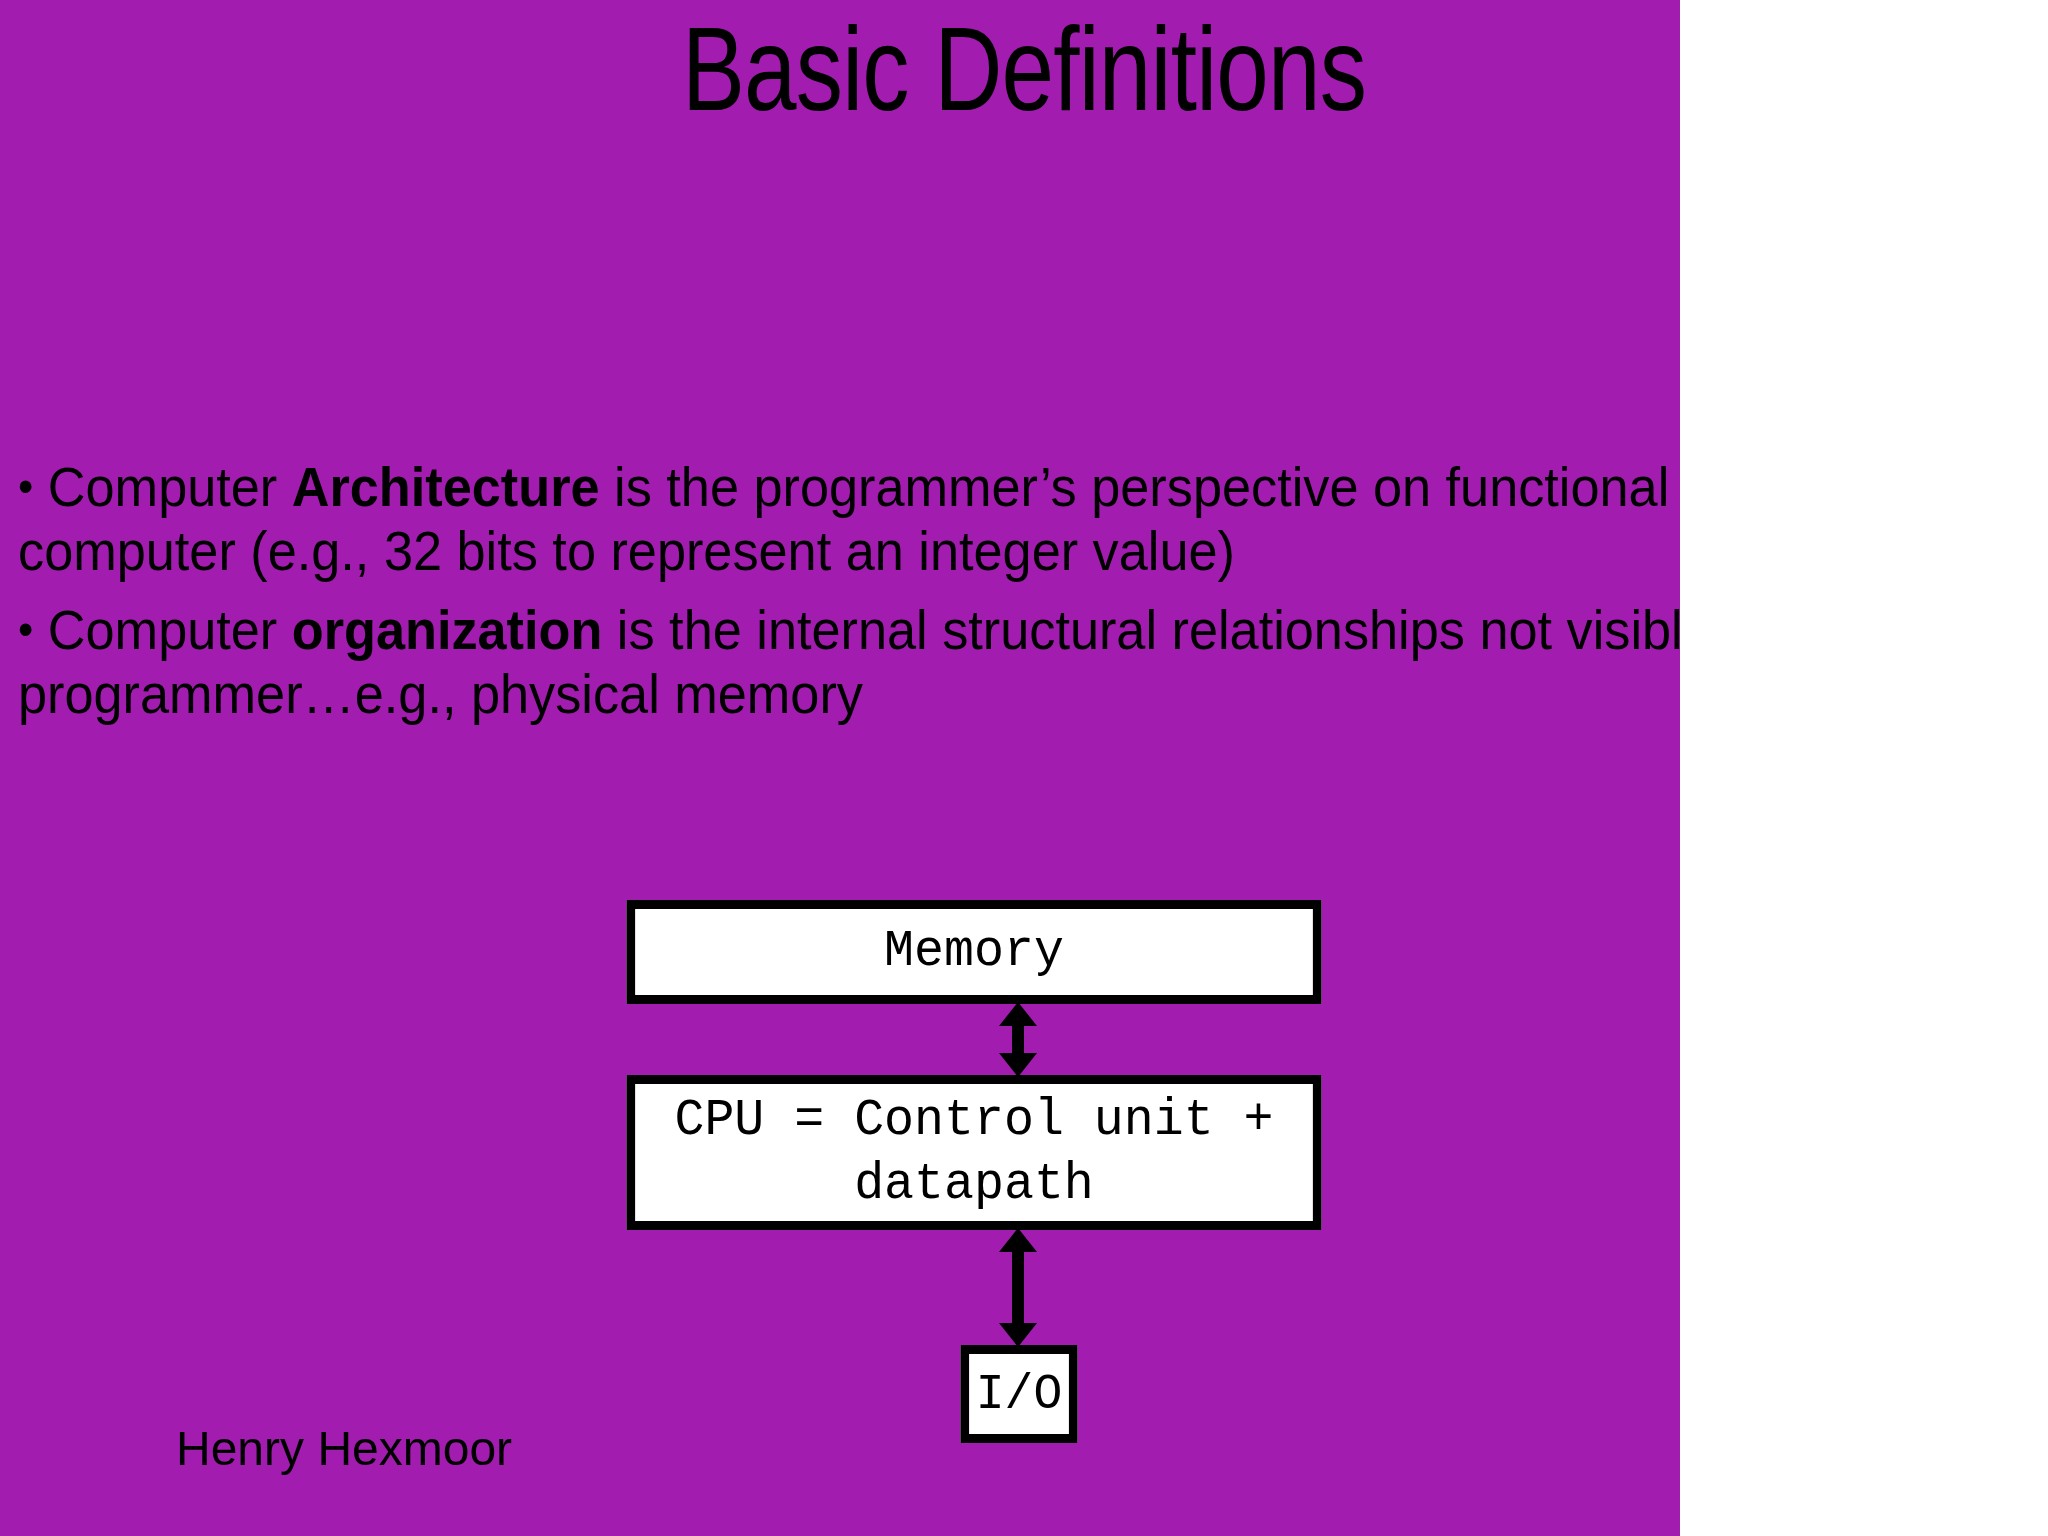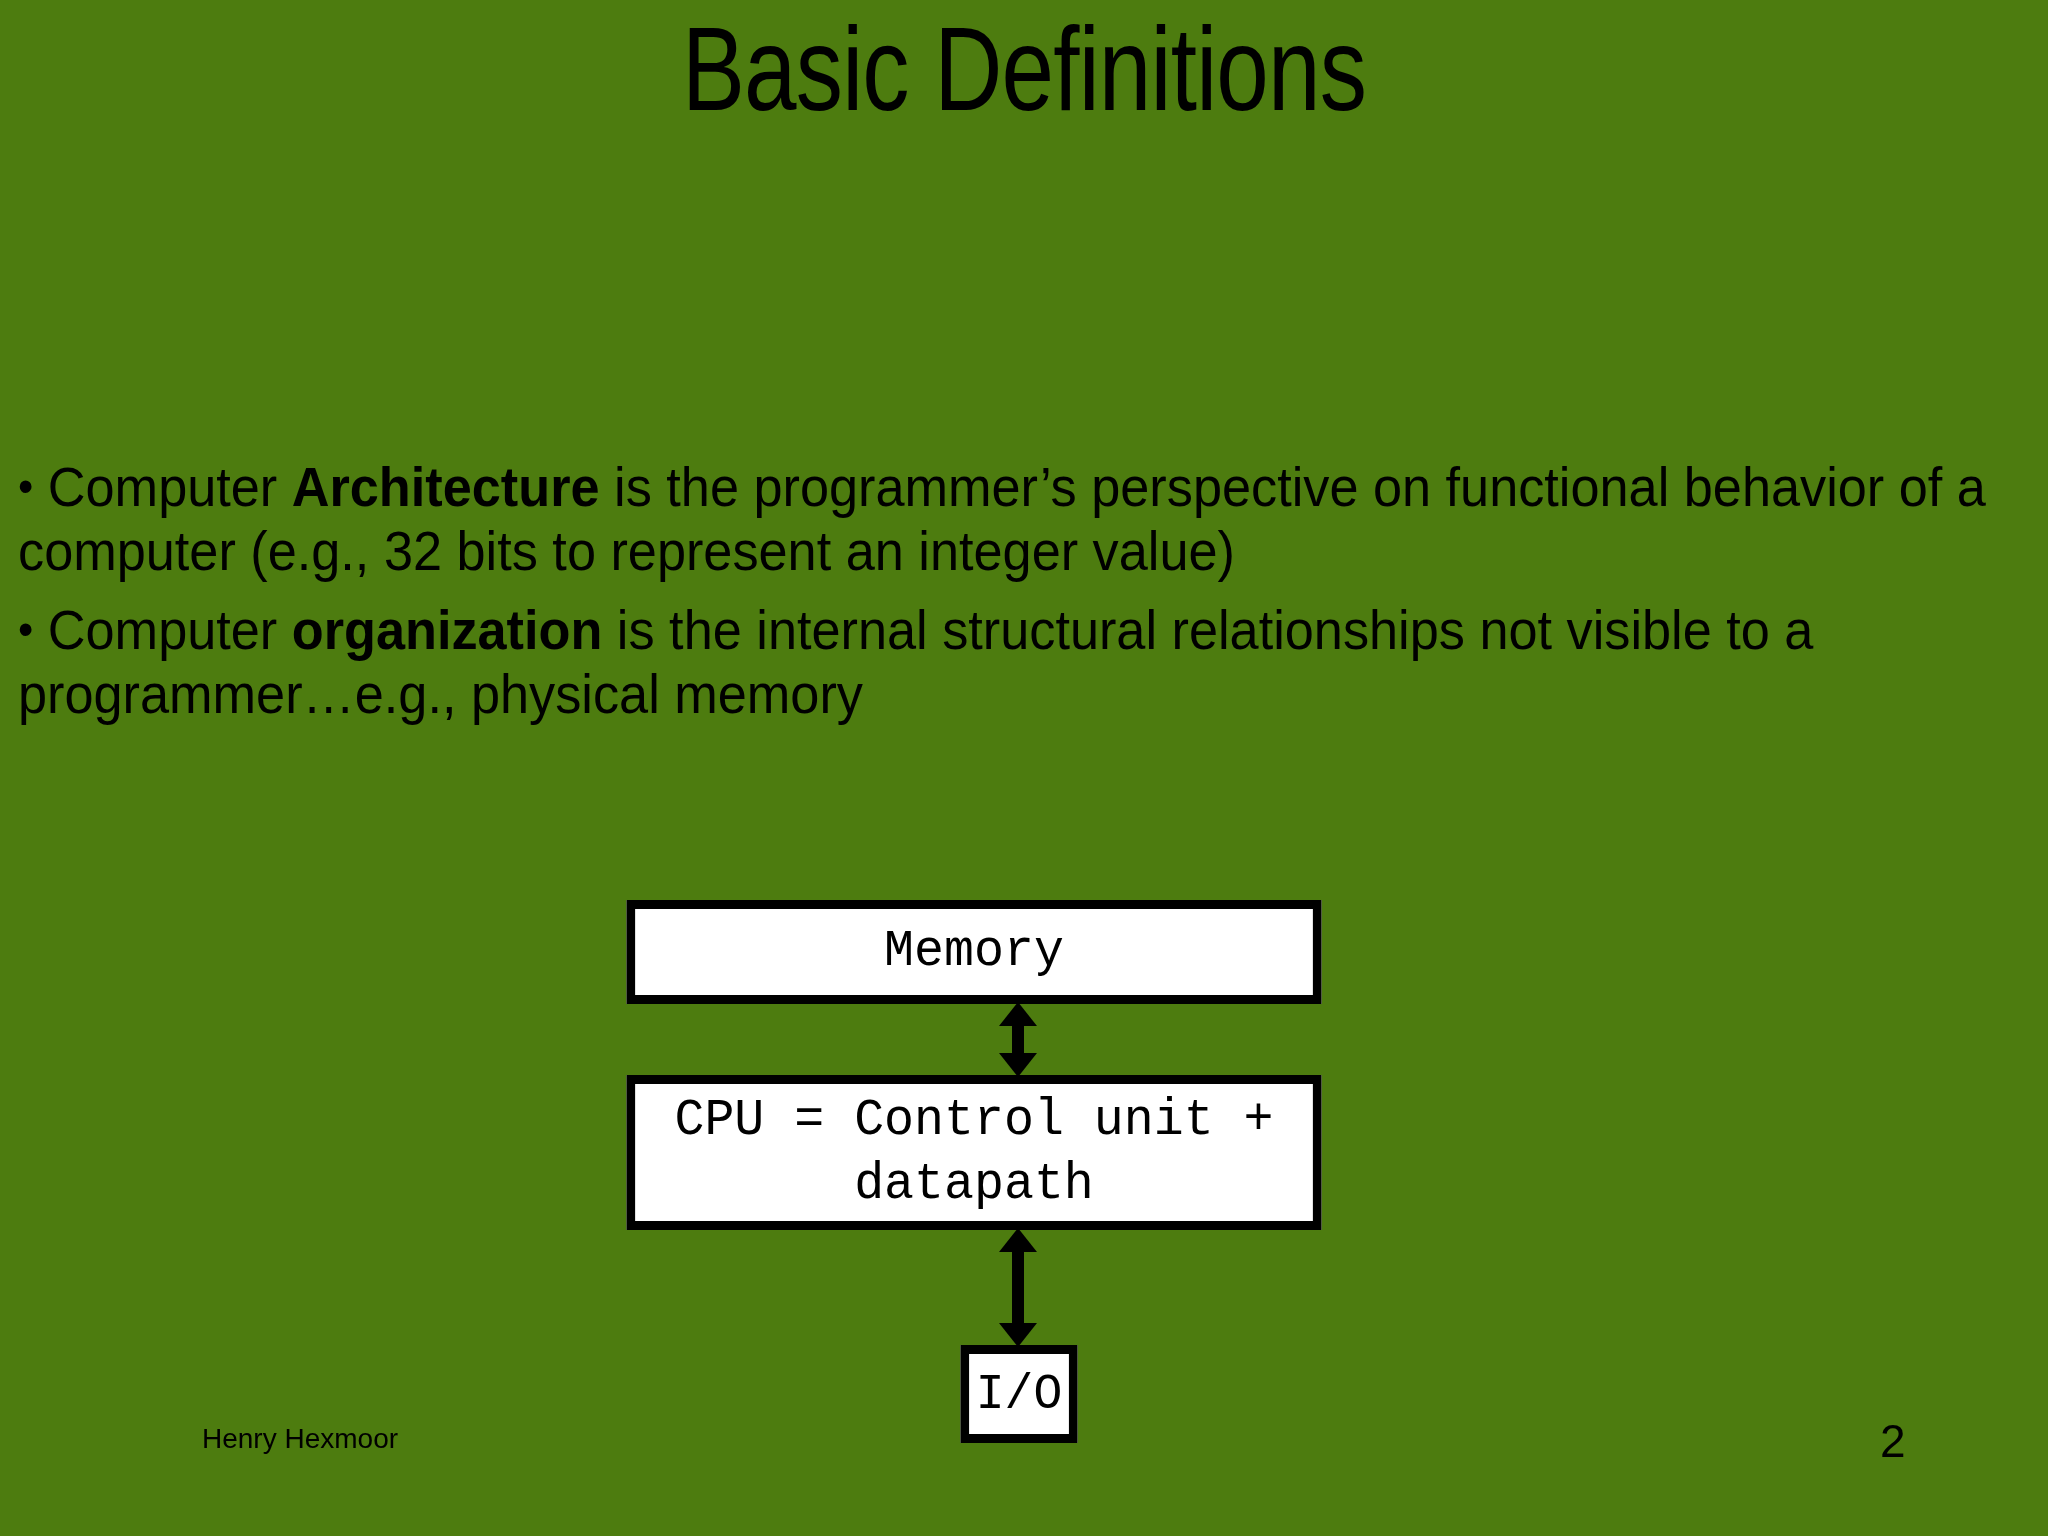"Basic Definitions" #slide { background: #4d7c0f -> #a21caf; width: 2048px -> 1680px }
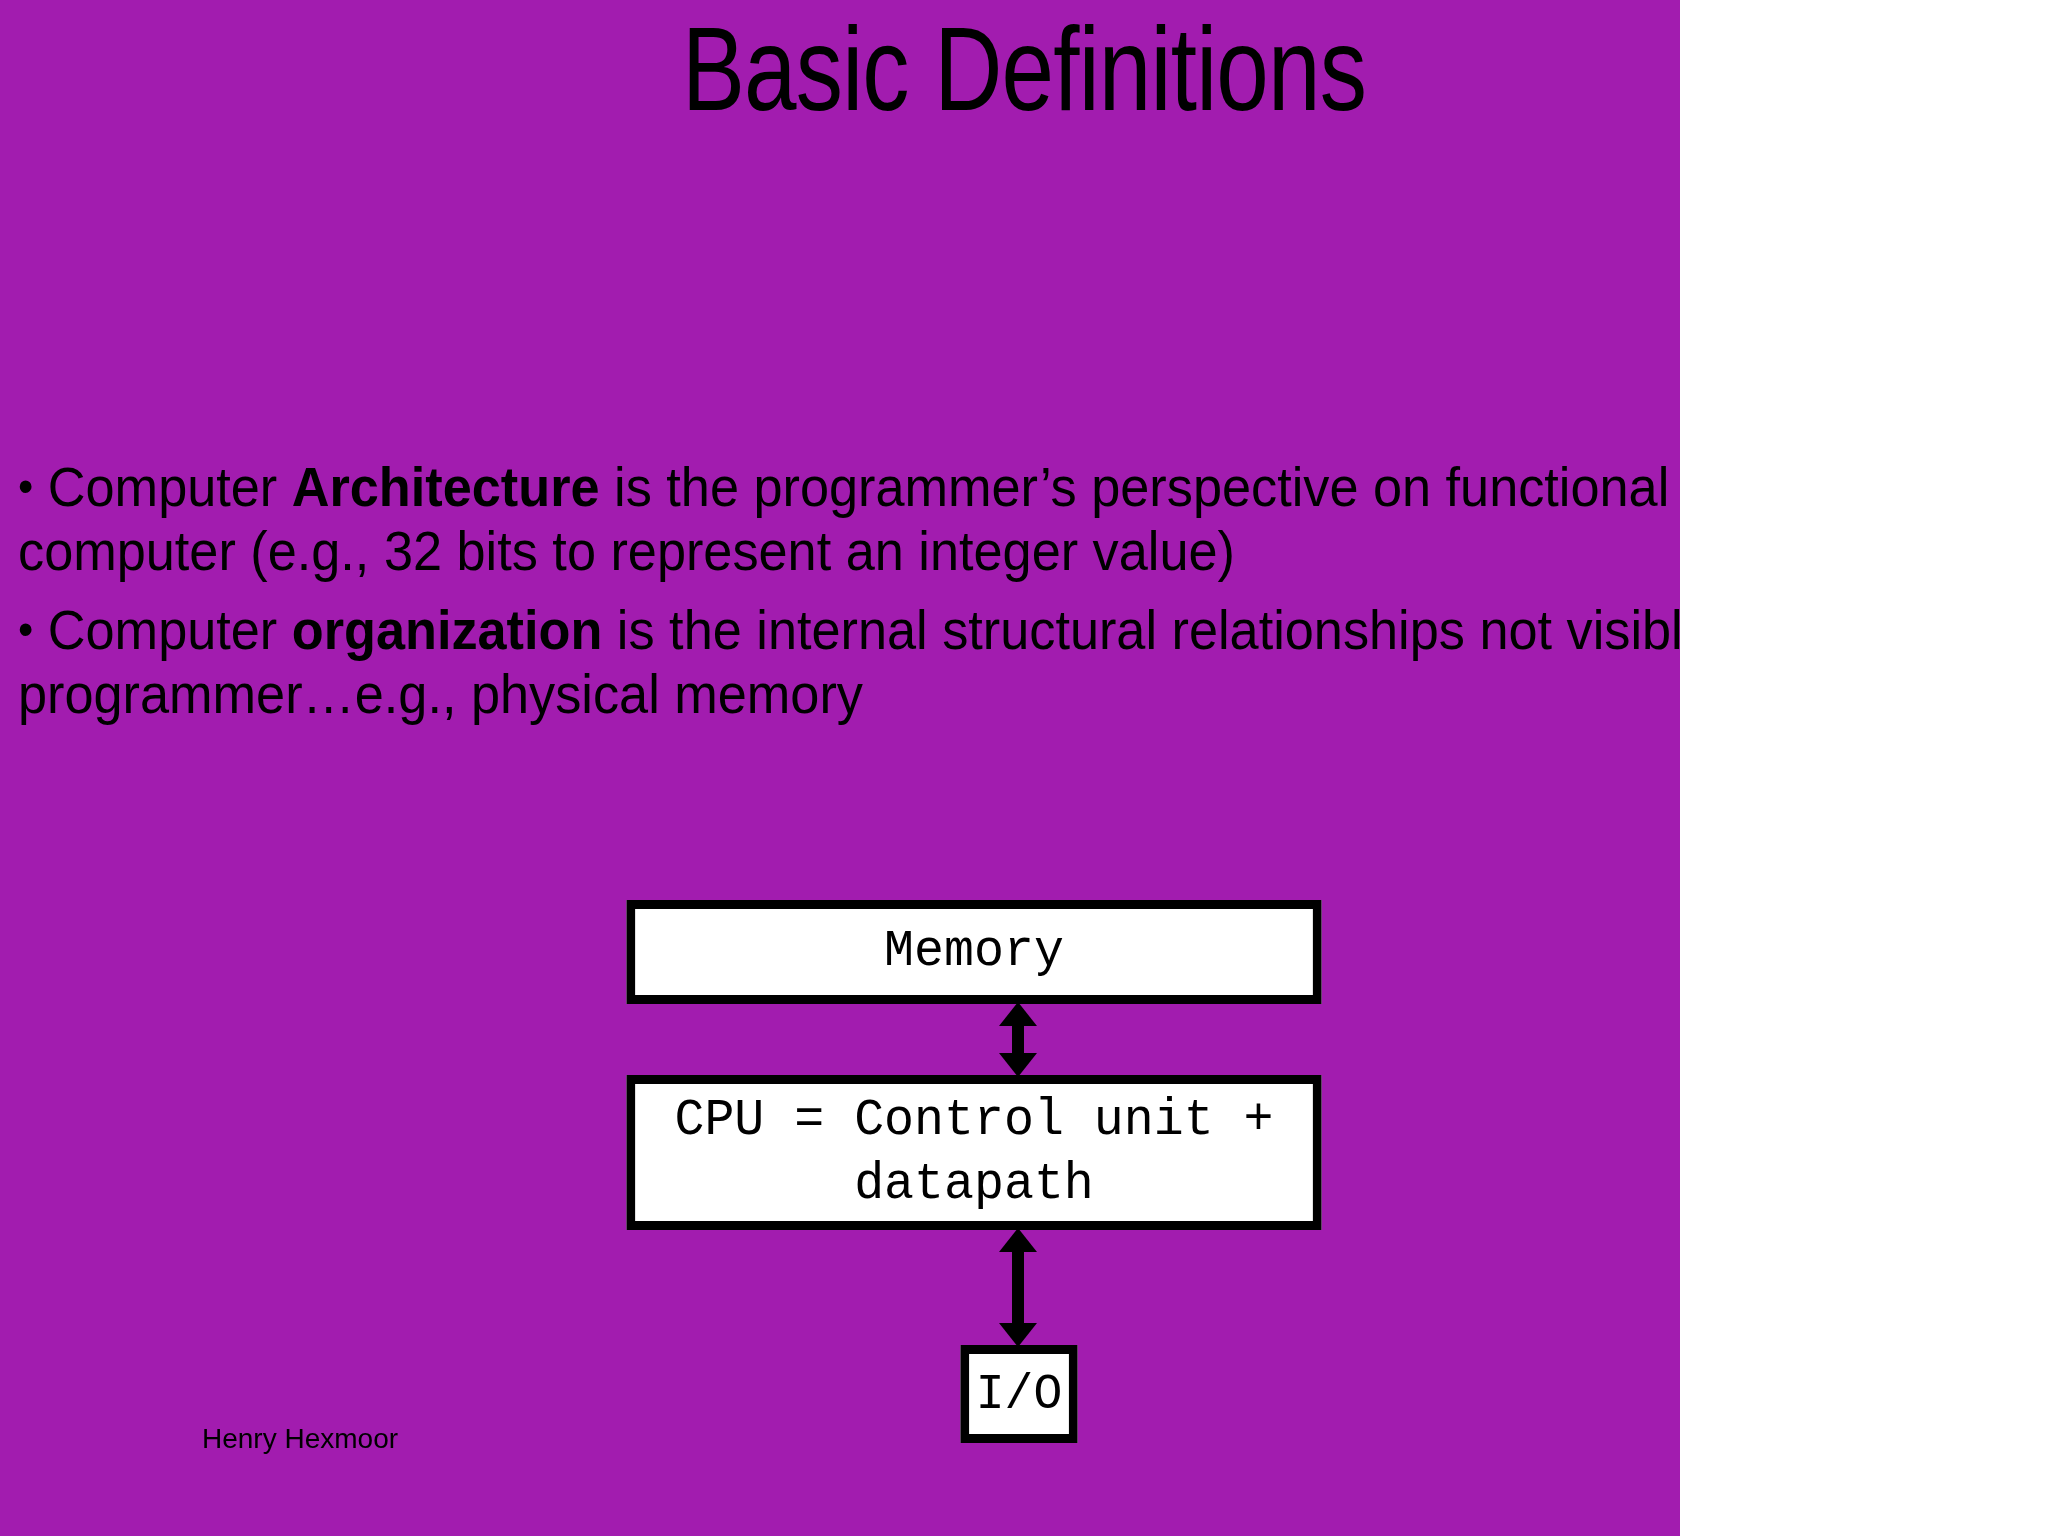"Henry Hexmoor" #footer-author { font-size: 28px -> 48px; left: 202px -> 176px }
